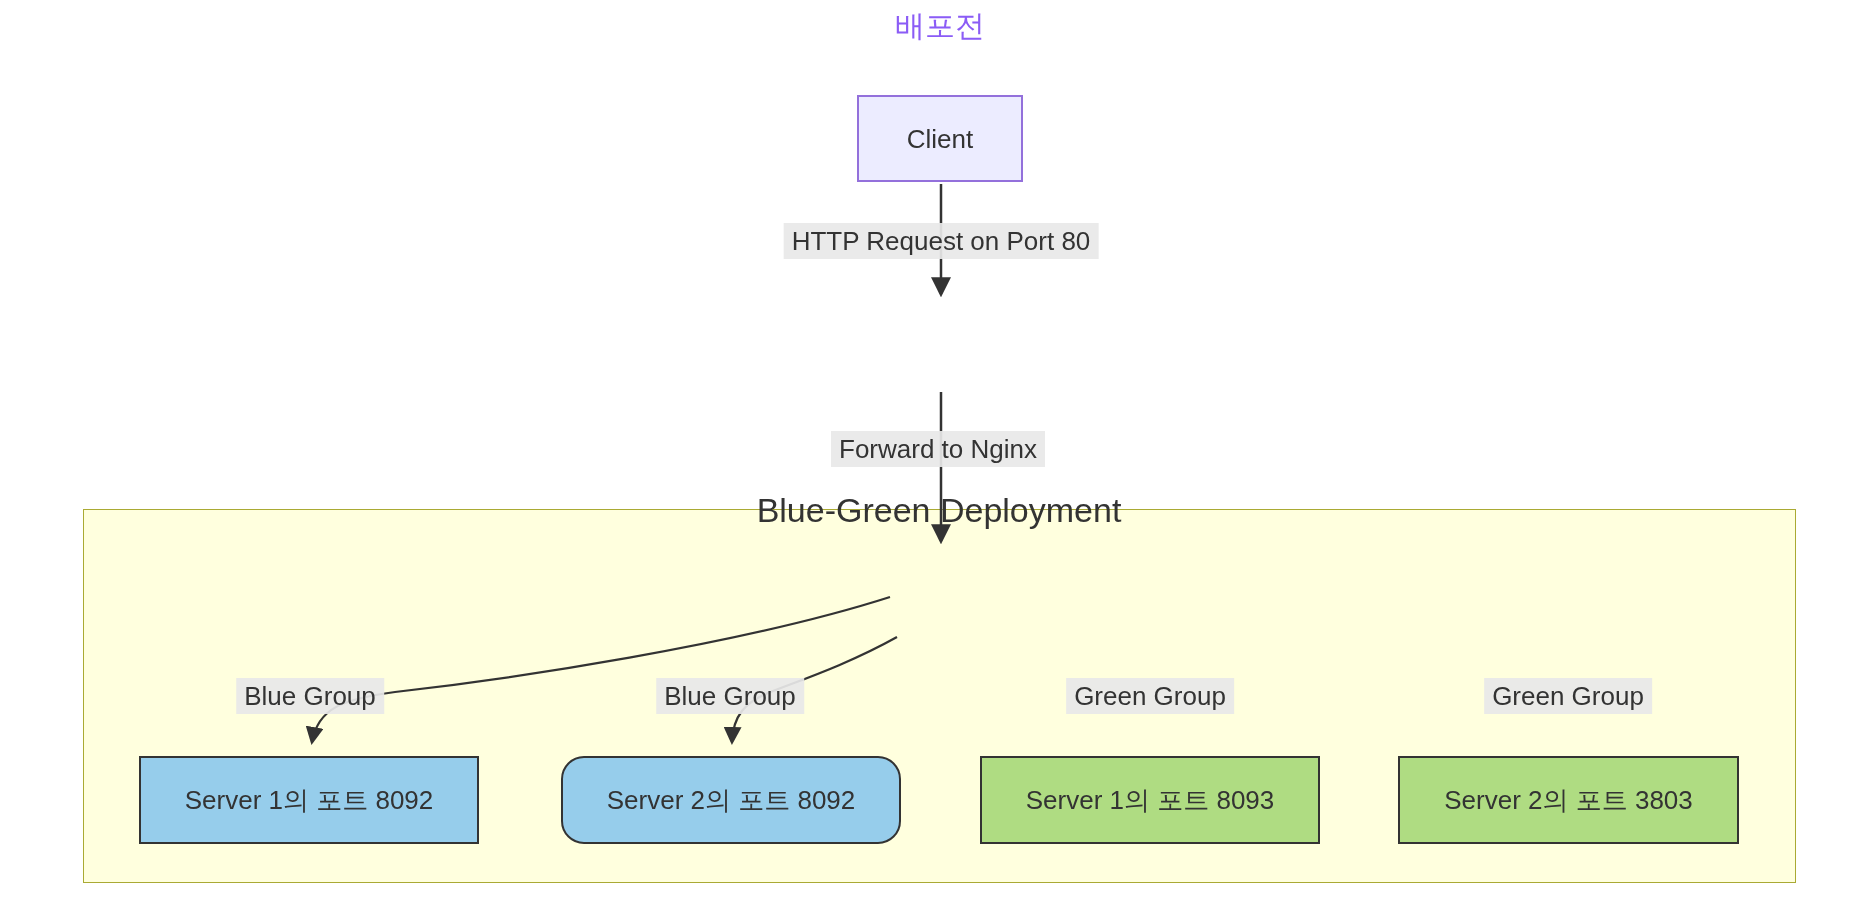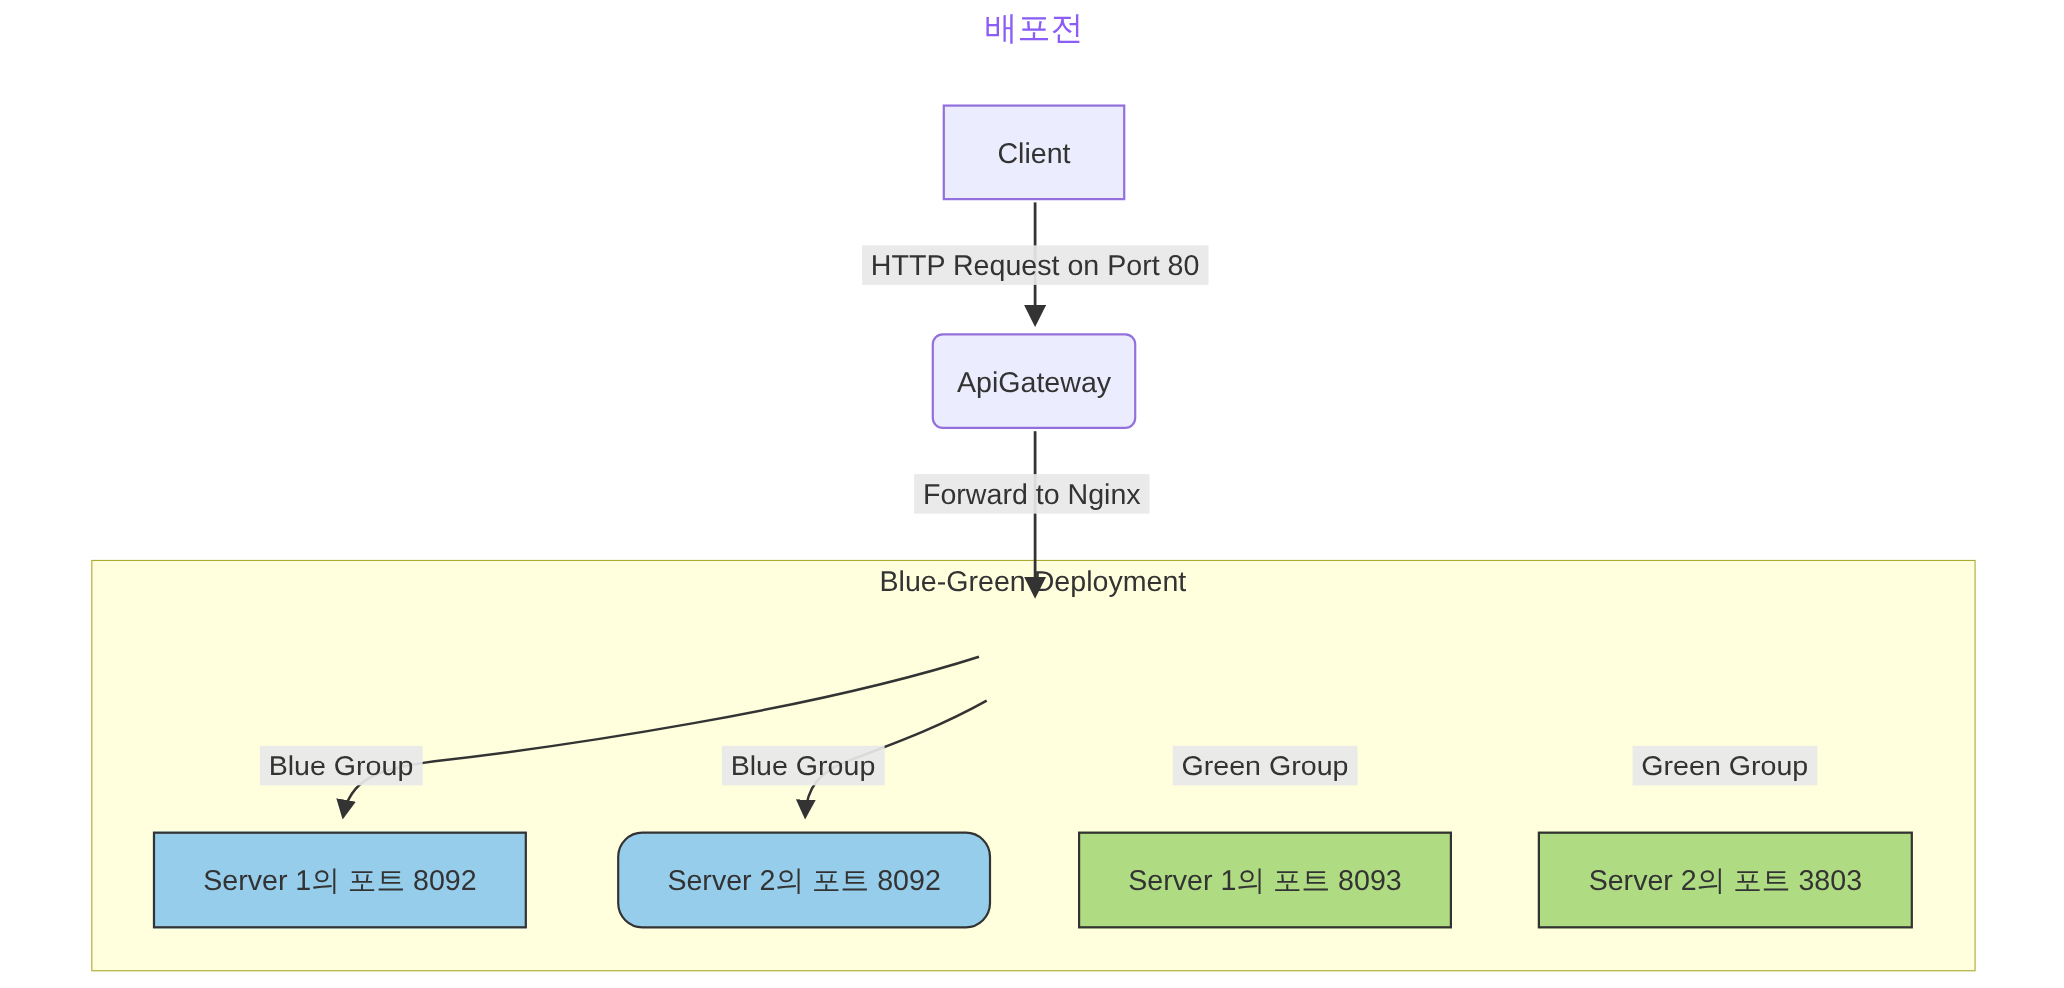"ApiGateway" div.node { html: <div>ApiGateway</div> -> none }
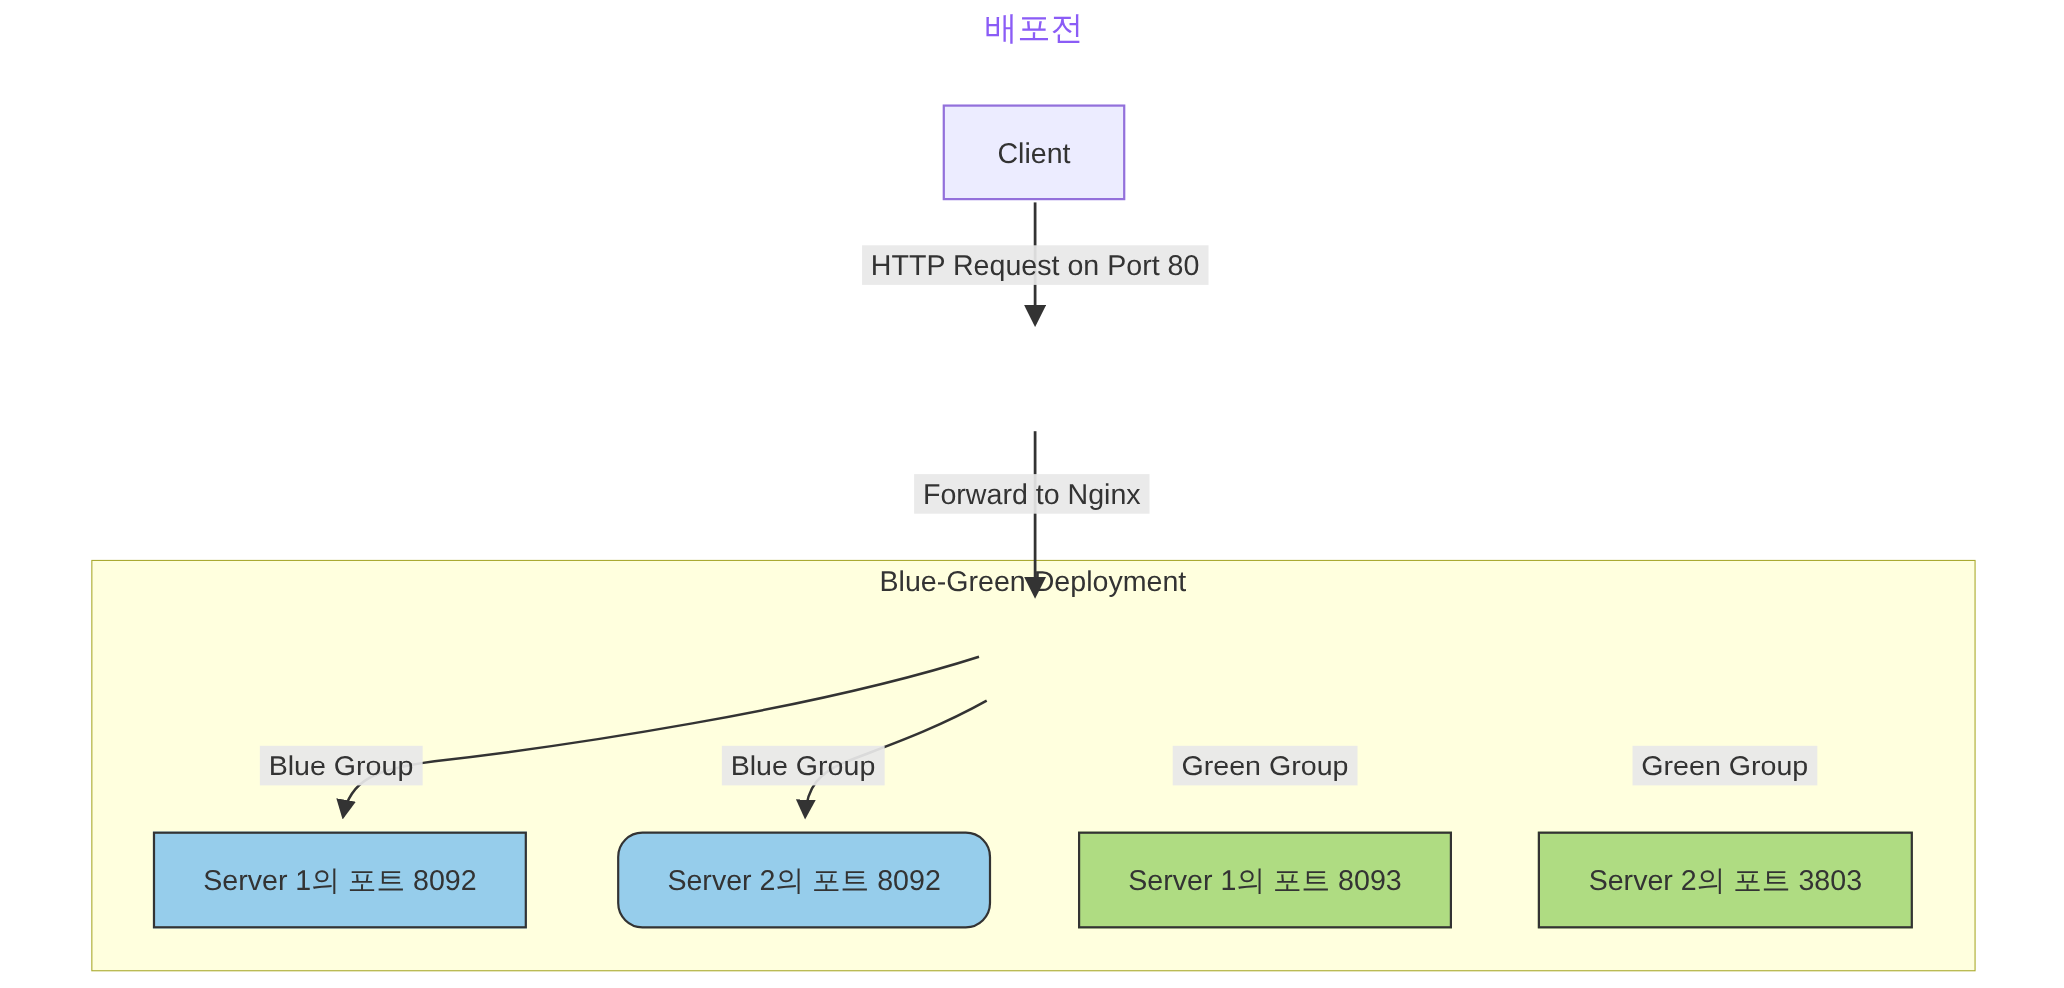"Blue-Green Deployment" .cluster-label { font-size: 26px -> 34px; top: 513px -> 495px }
